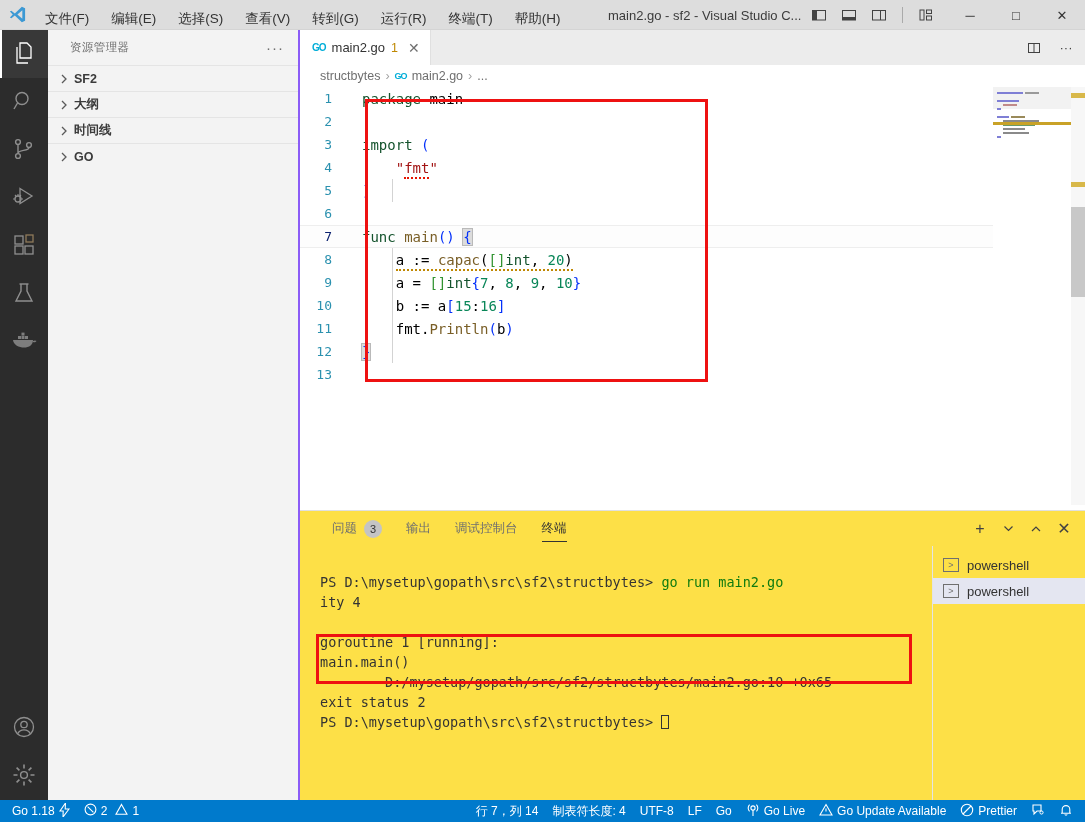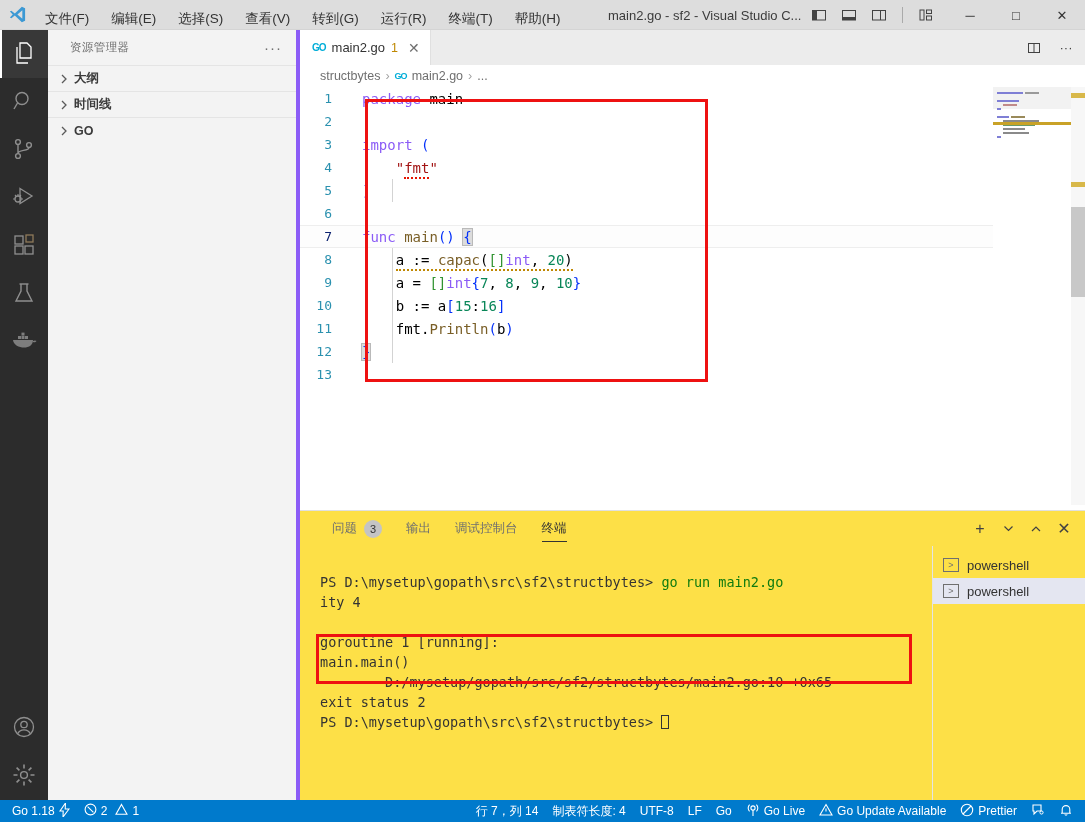"资源管理器" .sidebar { border-right: 4px solid #8b5cf6 -> 2px solid #8b5cf6 }
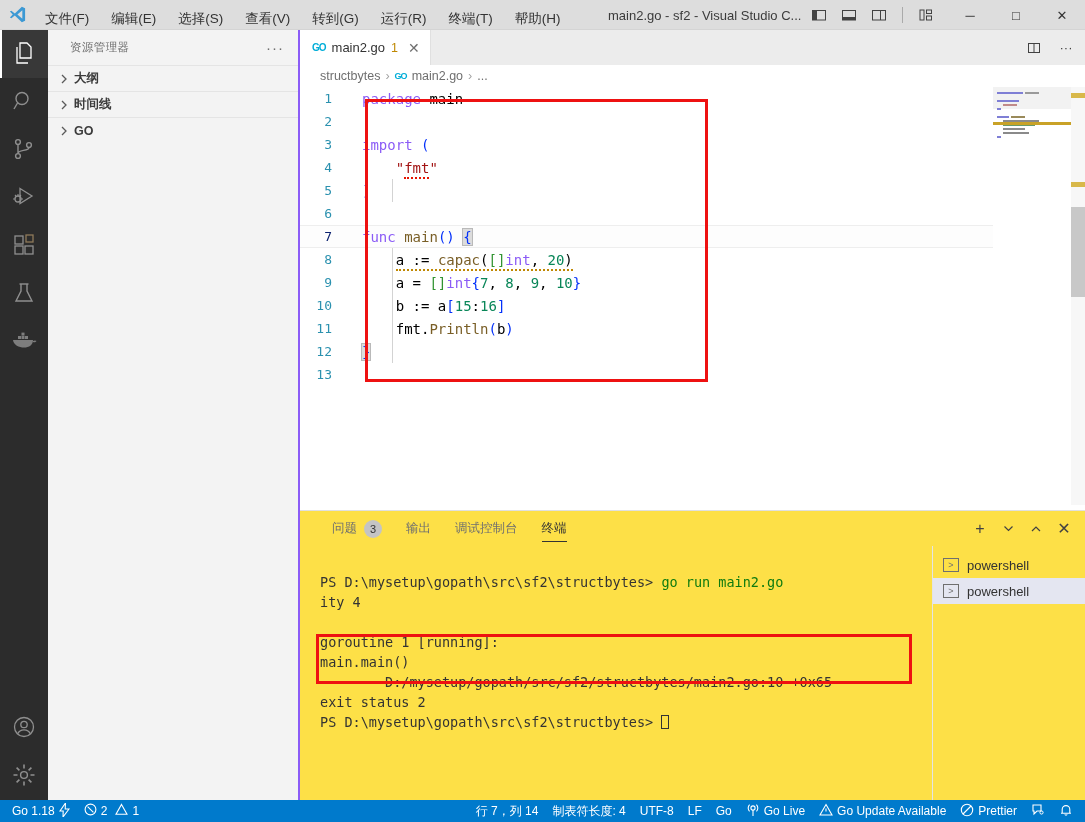"SF2" div.sb-section { html: none -> <div> <span> <svg> <path></path> </svg> </span> <span>SF2</span> </div> }
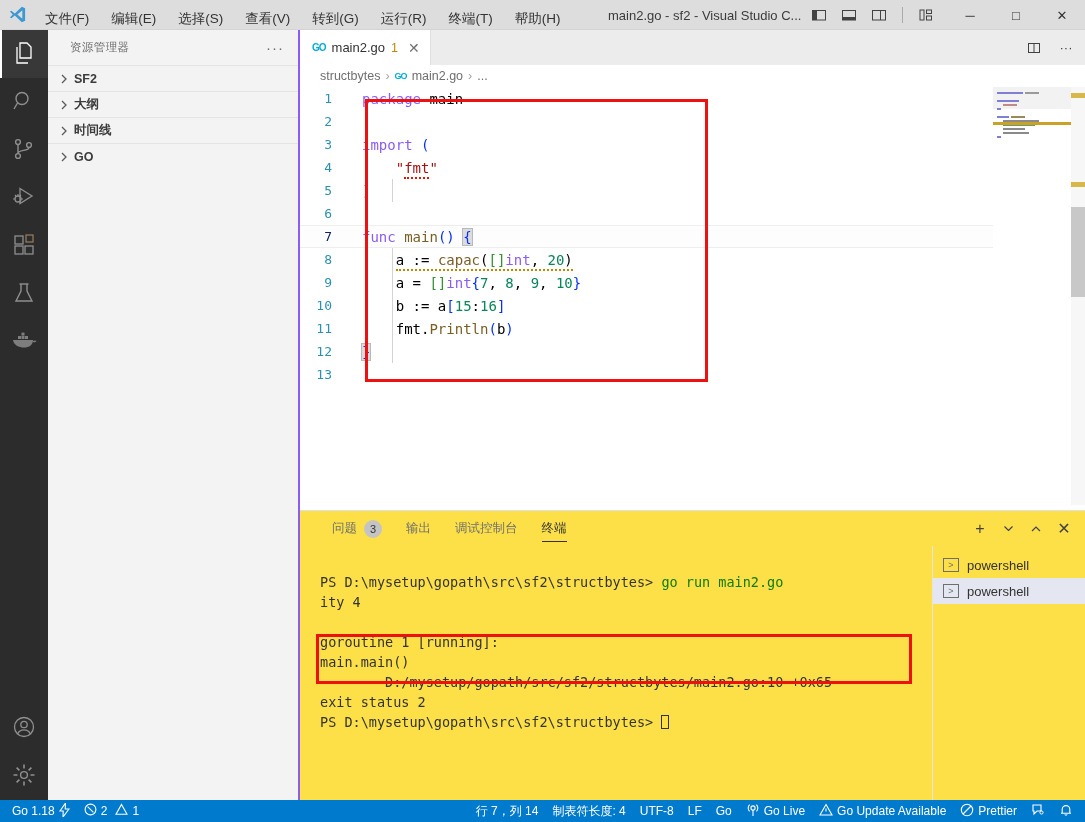"package" .kw { color: #8b5cf6 -> #14532d }
